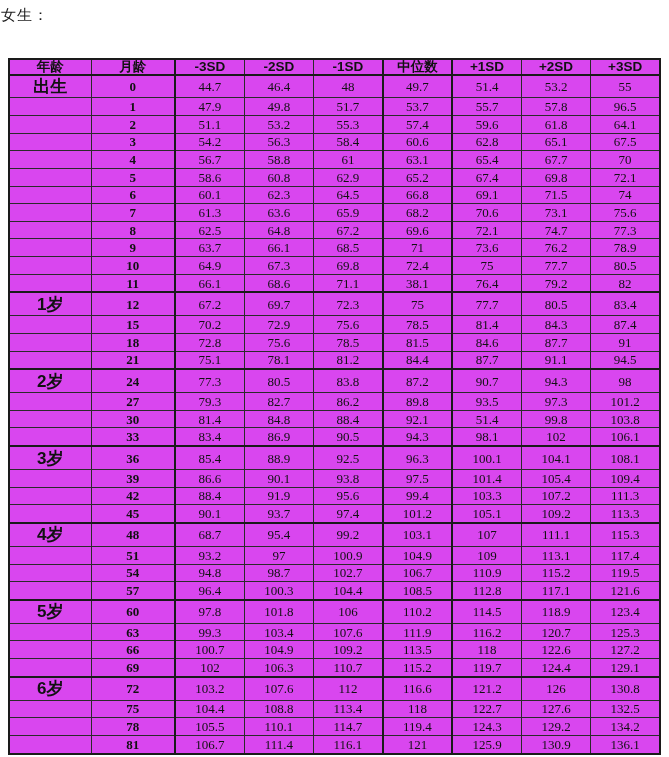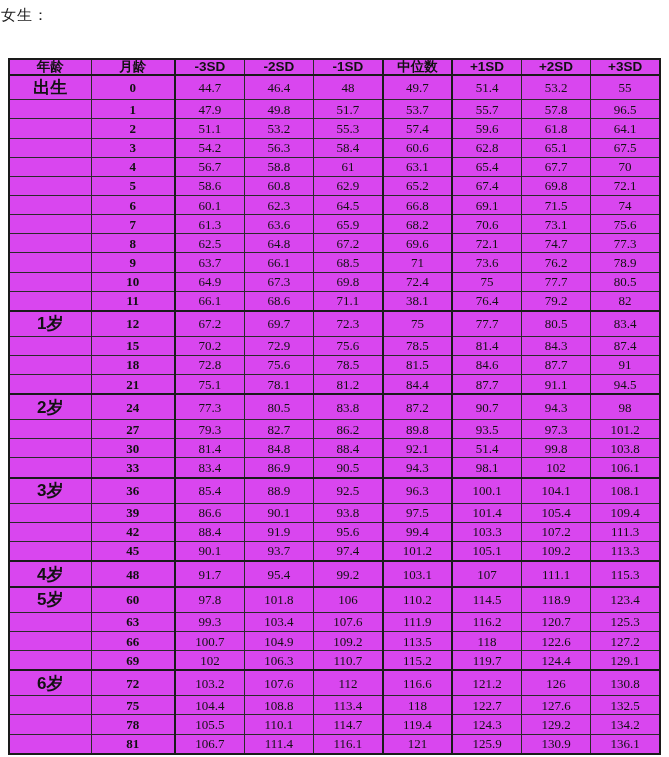"91.7" td.c2 { text: 91.7 -> 68.7 }
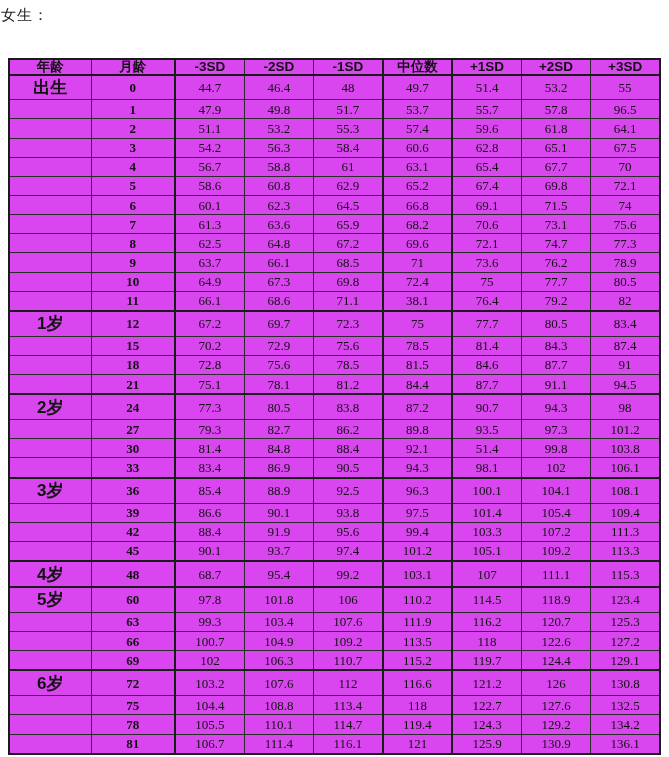"51" tr { html: none -> <tr> <td></td> <td>51</td> <td>93.2</td> <td>97</td> <td>100.9</td> <td>104.9</td> <td>109</td> <td>113.1</td> <td>117.4</td> </tr> }
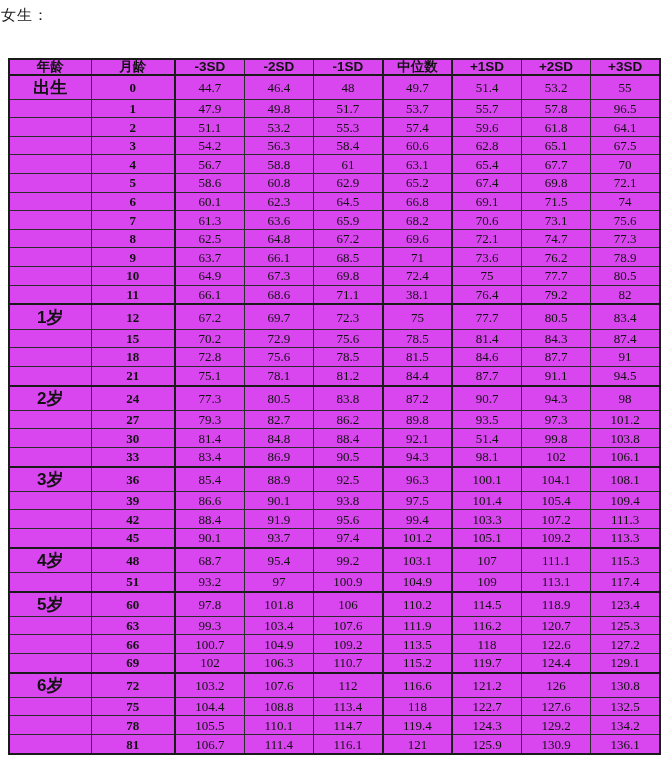"54" tr { html: none -> <tr> <td></td> <td>54</td> <td>94.8</td> <td>98.7</td> <td>102.7</td> <td>106.7</td> <td>110.9</td> <td>115.2</td> <td>119.5</td> </tr> }
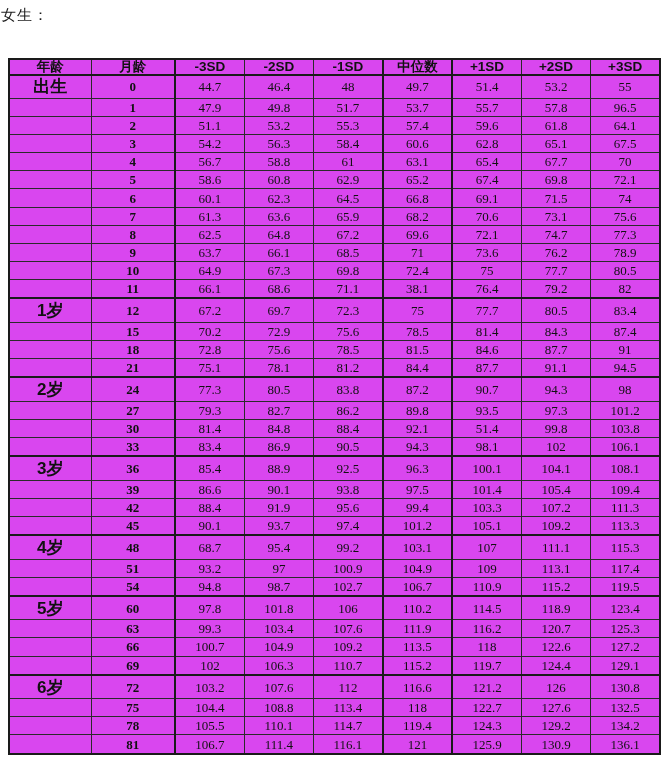"57" tr { html: none -> <tr> <td></td> <td>57</td> <td>96.4</td> <td>100.3</td> <td>104.4</td> <td>108.5</td> <td>112.8</td> <td>117.1</td> <td>121.6</td> </tr> }
